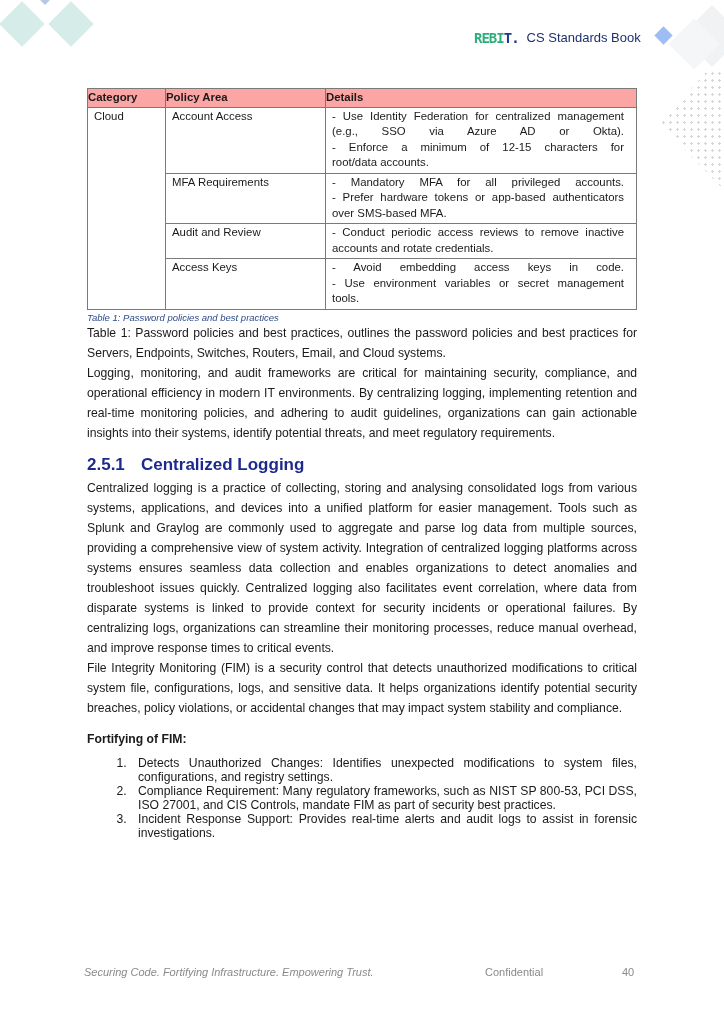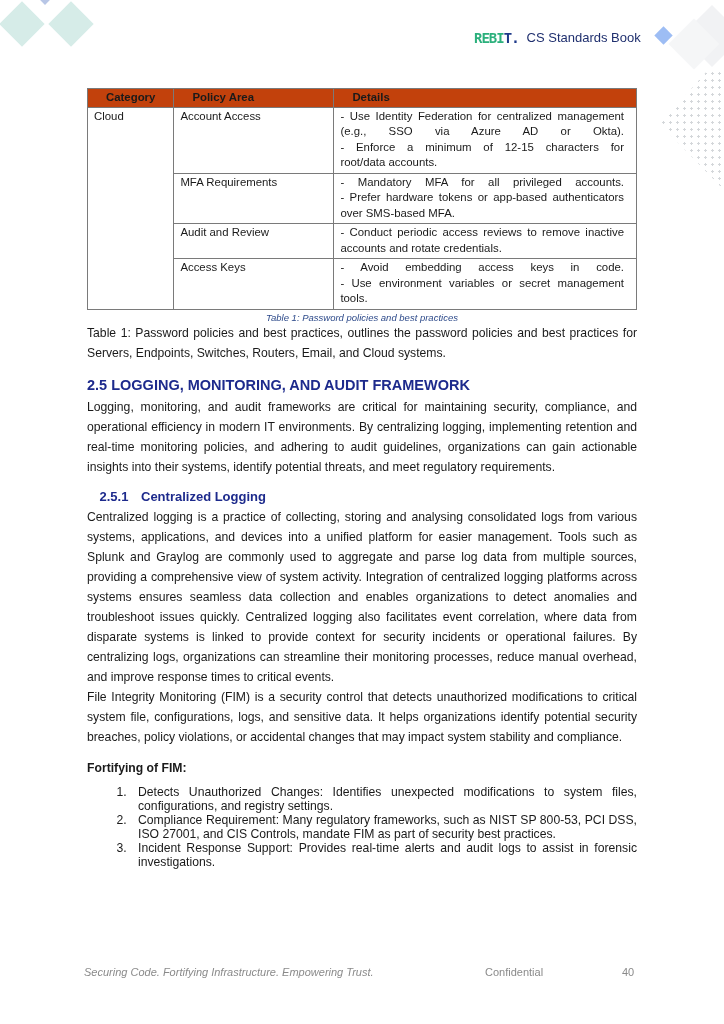"Category" table.policy th { background: #c2410c -> #fca5a5; padding: 1px 18px -> 1px 0 }
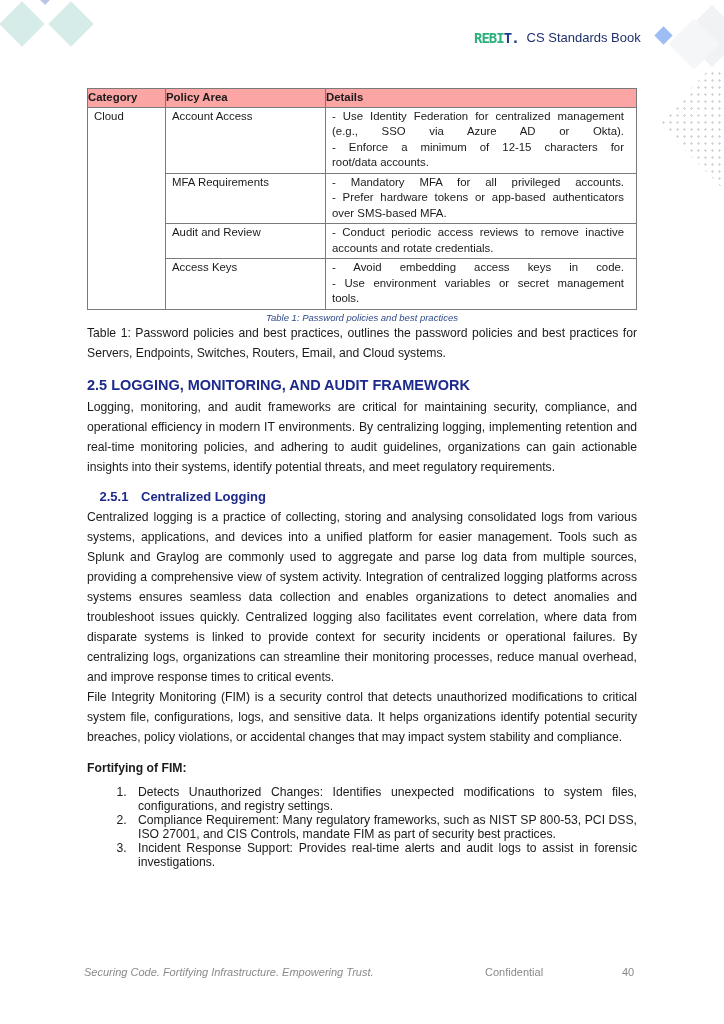"Table 1: Password policies and best practices" .caption { text-align: center -> left }
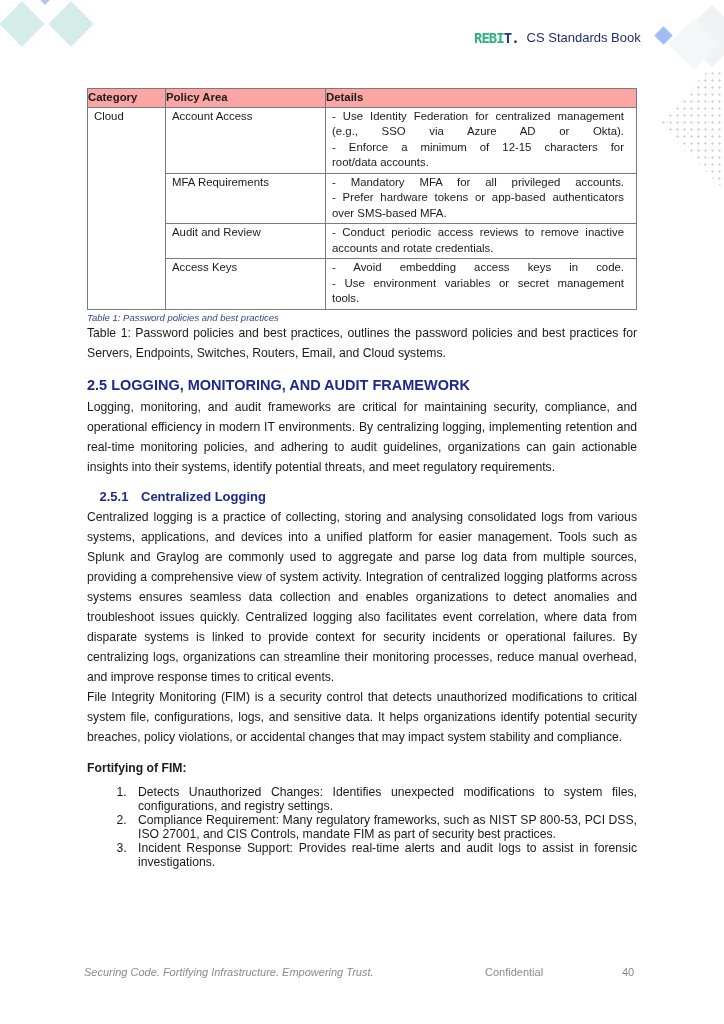"2.5 LOGGING, MONITORING, AND AUDIT" h2.sec { html: <h2>2.5 LOGGING, MONITORING, AND AUDIT FRAMEWORK</h2> -> none }
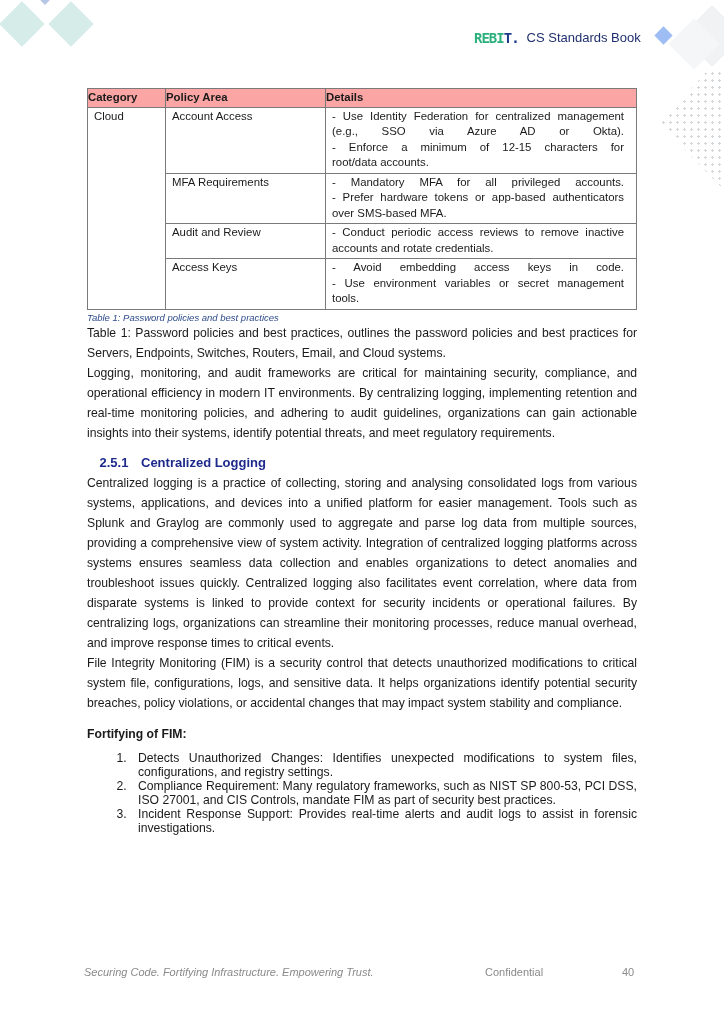"2.5.1" h3.sub { font-size: 13px -> 17px; text-align: center -> none }
